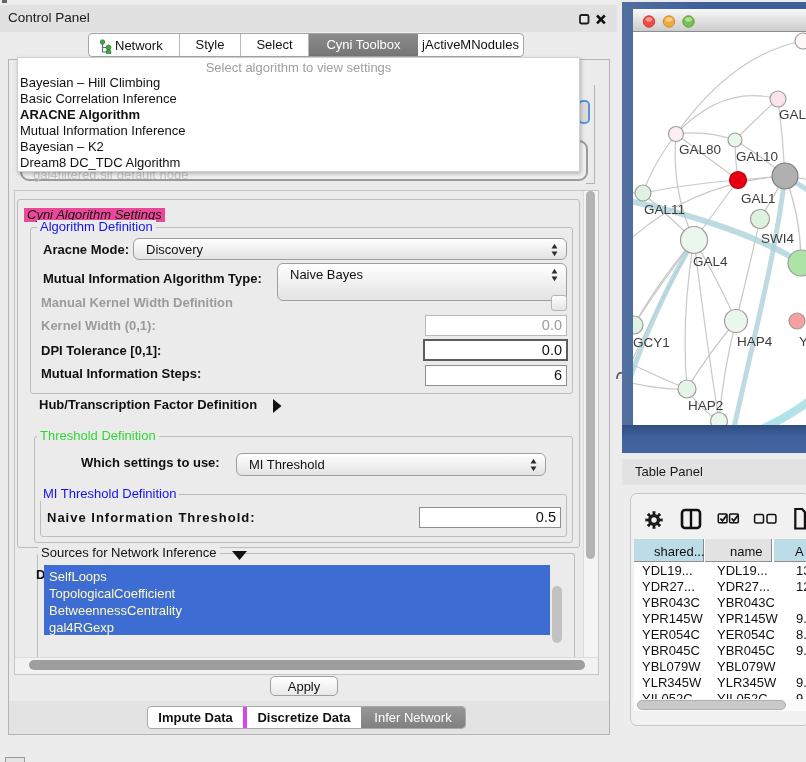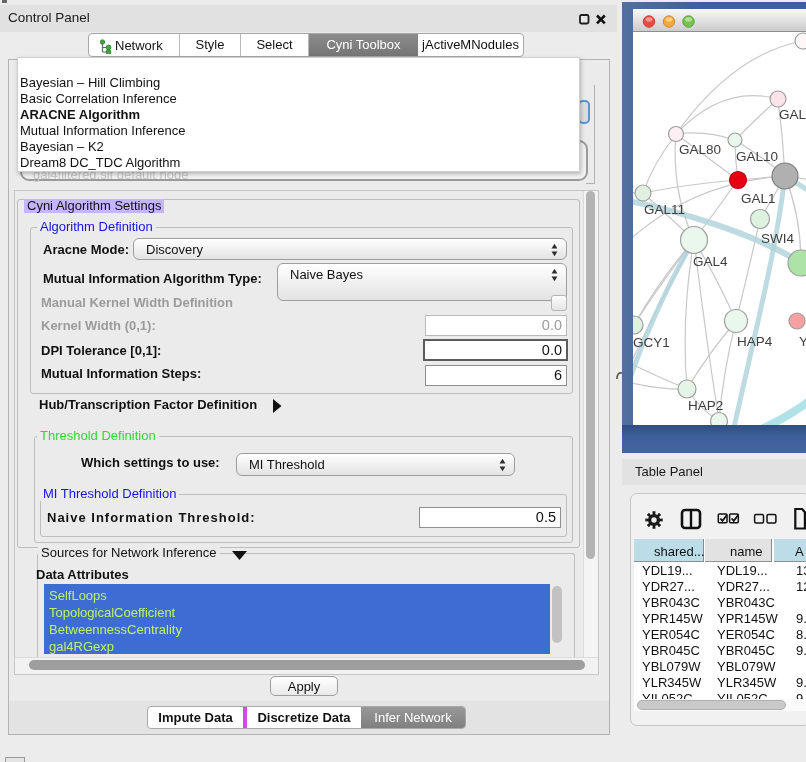"Select algorithm to view settings" div { html: none -> <div>Select algorithm to view settings</div> }
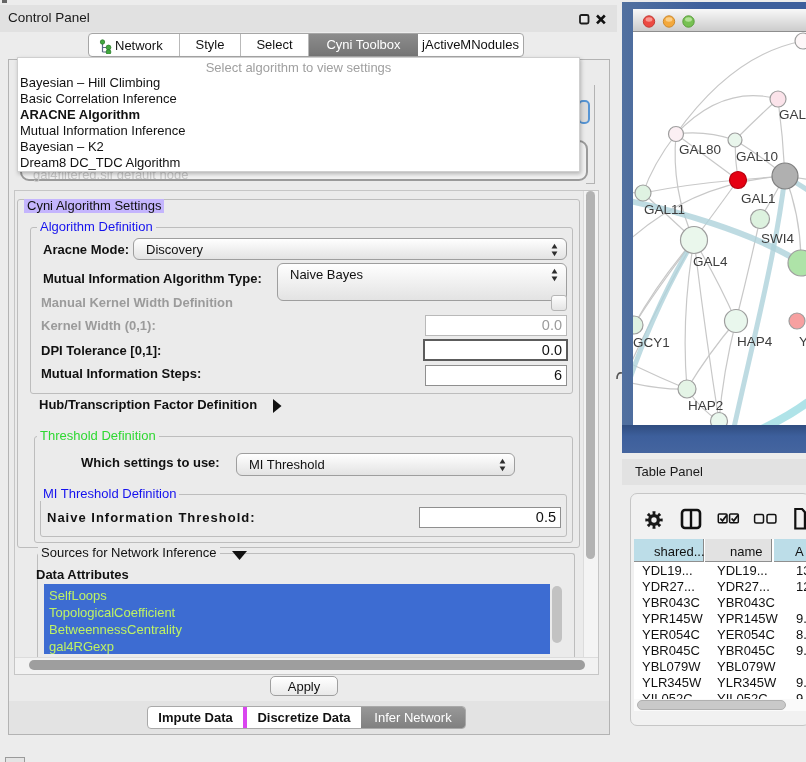"Cyni Algorithm Settings" div.glab { background: #c4b5fd -> #ec4899; font-style: none -> italic; top: 199px -> 208px }
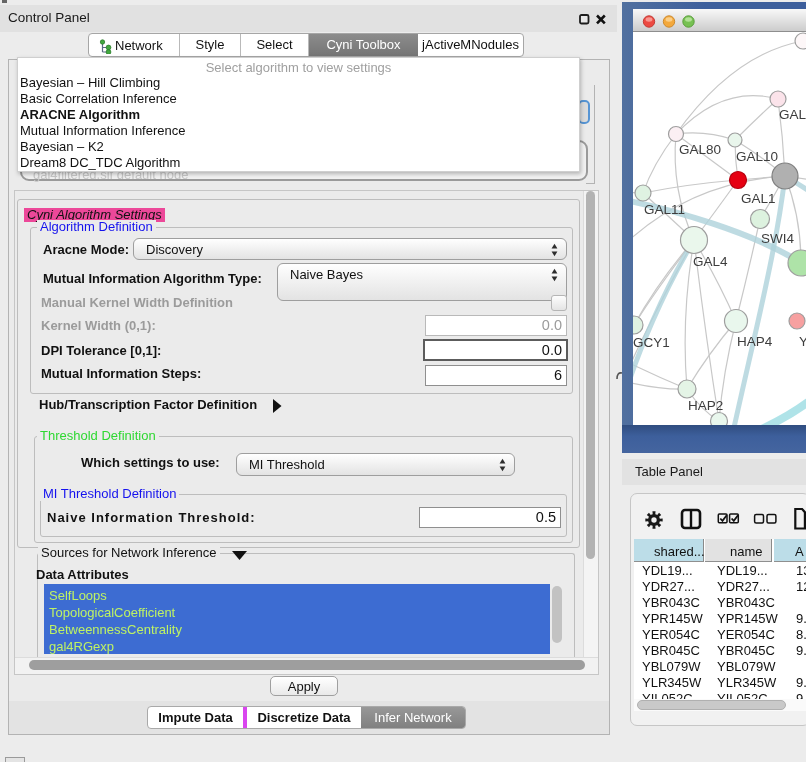"MI Threshold" div.combo { width: 279px -> 310px }
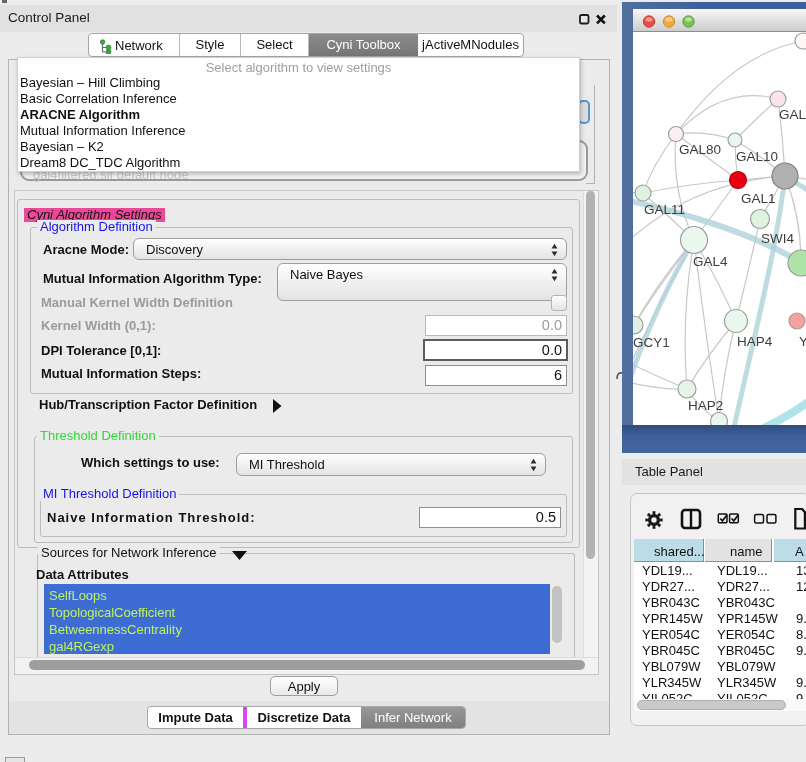"SelfLoops" div.abs { color: #bef264 -> #fef9c3; top: 584px -> 565px }
